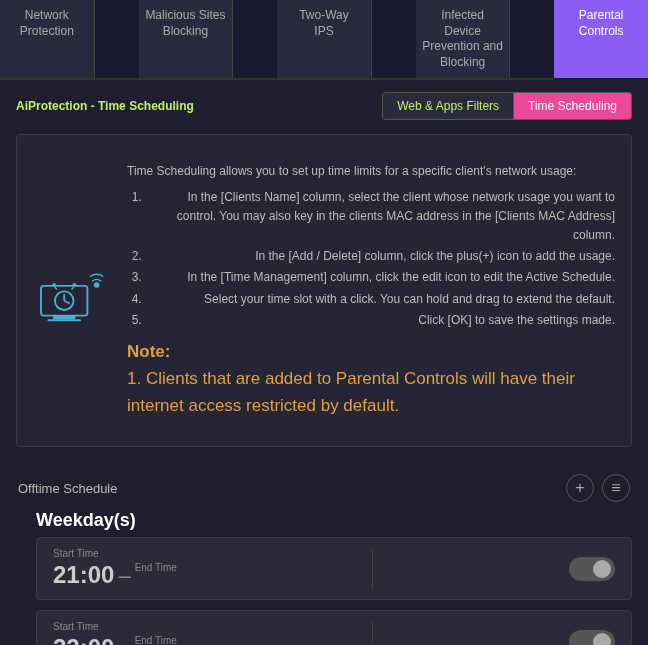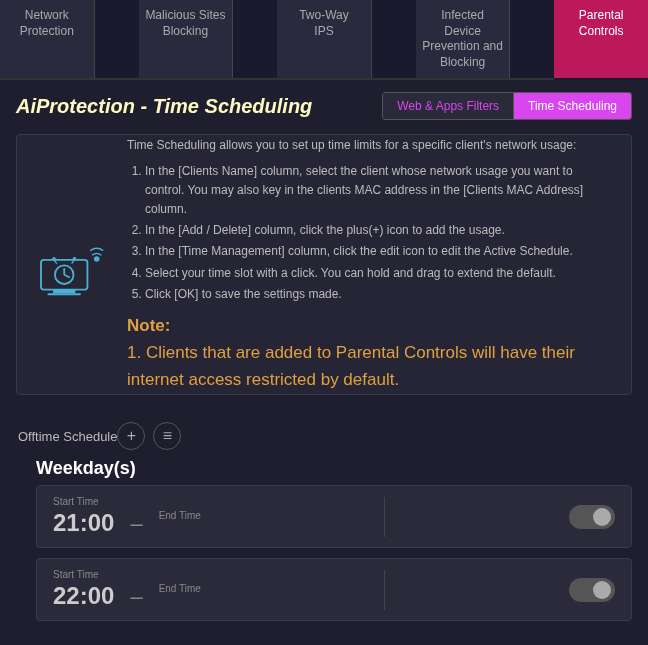"Parental" .tab.active { background: #be185d -> #8b5cf6 }
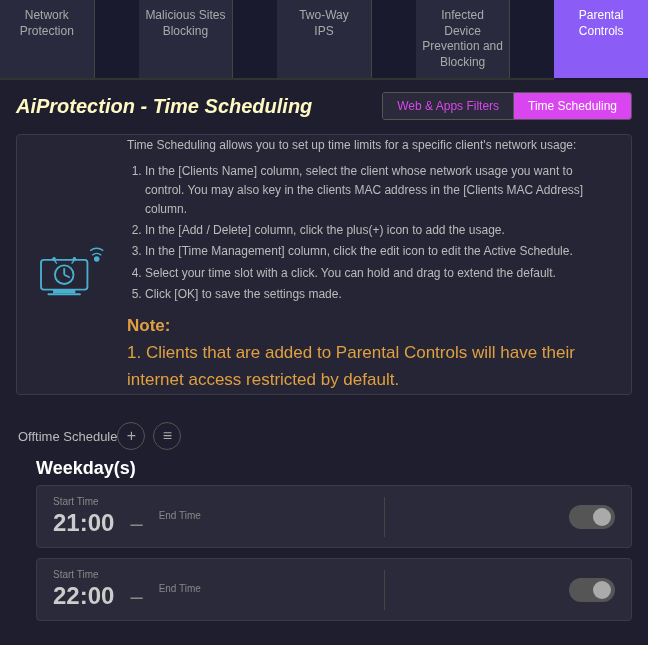"AiProtection - Time Scheduling" .page-title { color: #fef9c3 -> #bef264; font-size: 20px -> 12px; font-style: italic -> none }
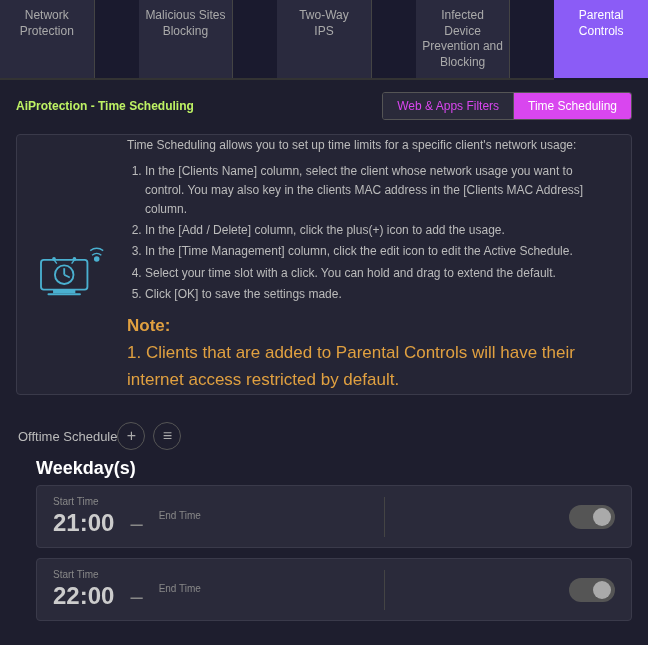"Web & Apps Filters" .sub-tab { color: #d946ef -> #bef264 }
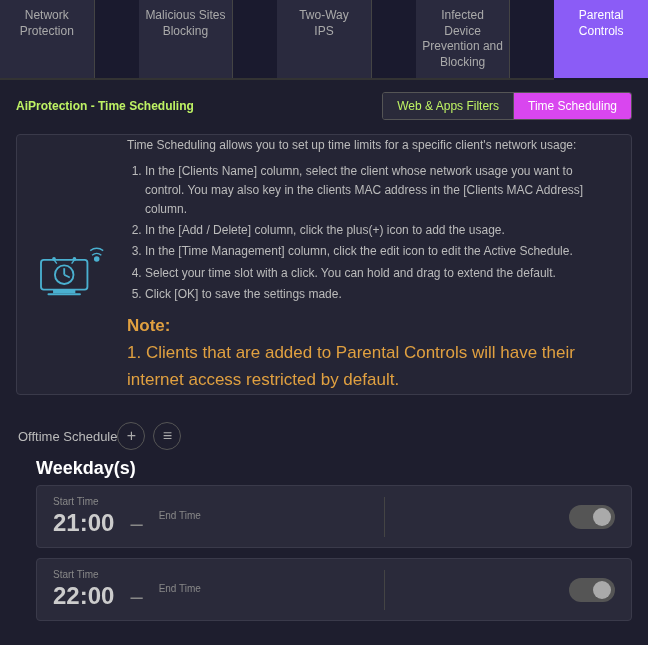"Time Scheduling" .sub-tab.active { background: #d946ef -> #ec4899 }
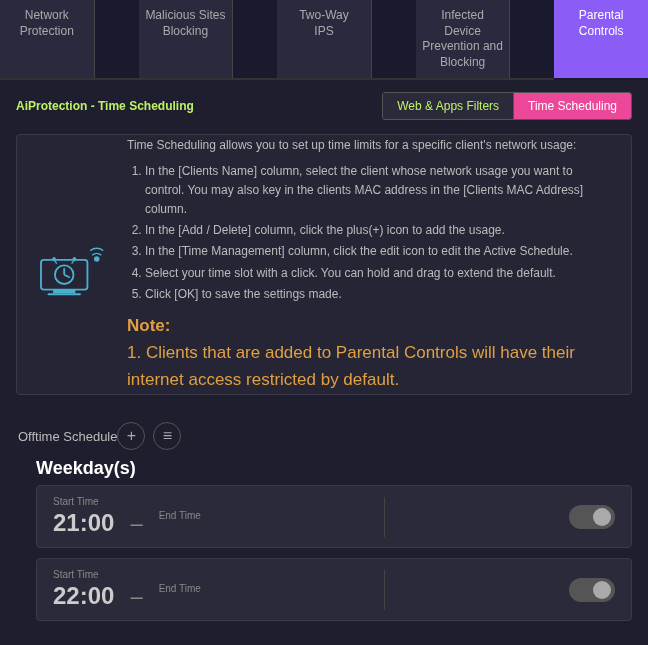"Time Scheduling allows you to" .info-section { padding: 1px 16px -> 27px 16px }
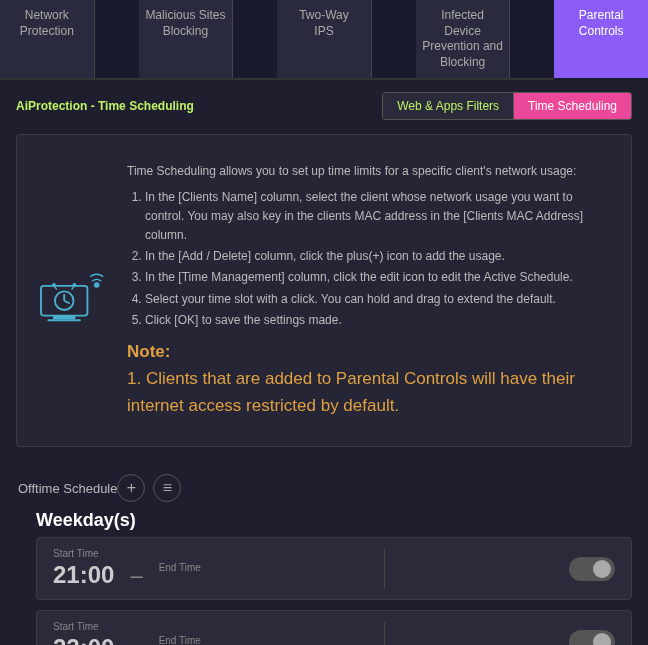"In the [Clients Name] column," .info-text li { text-align: none -> right }
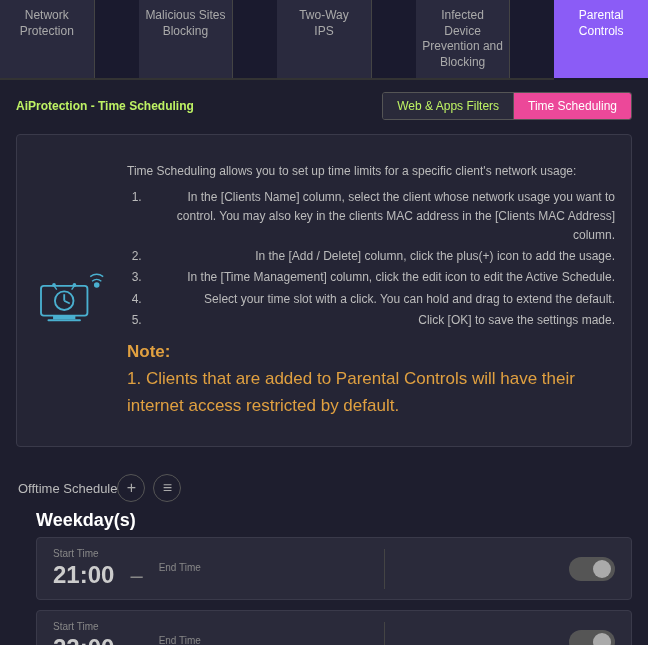"Offtime Schedule" .schedule-header { justify-content: none -> space-between }
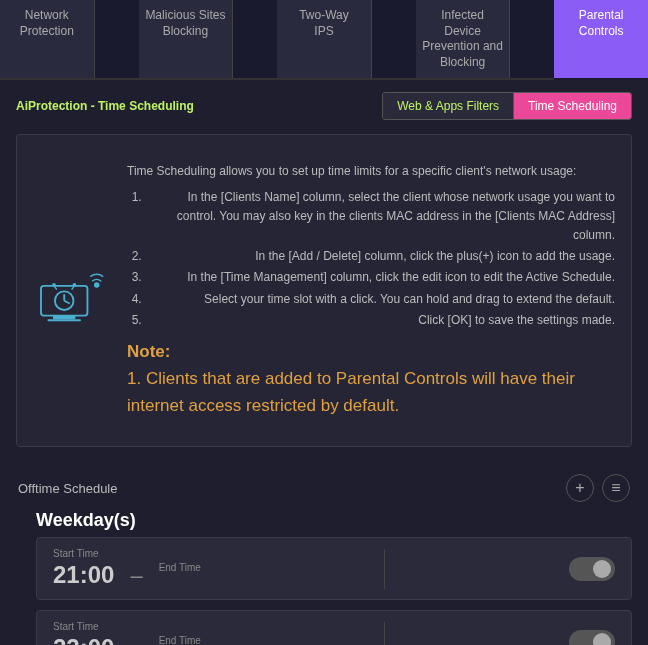"Start Time" .time-block { gap: 12px -> none }
